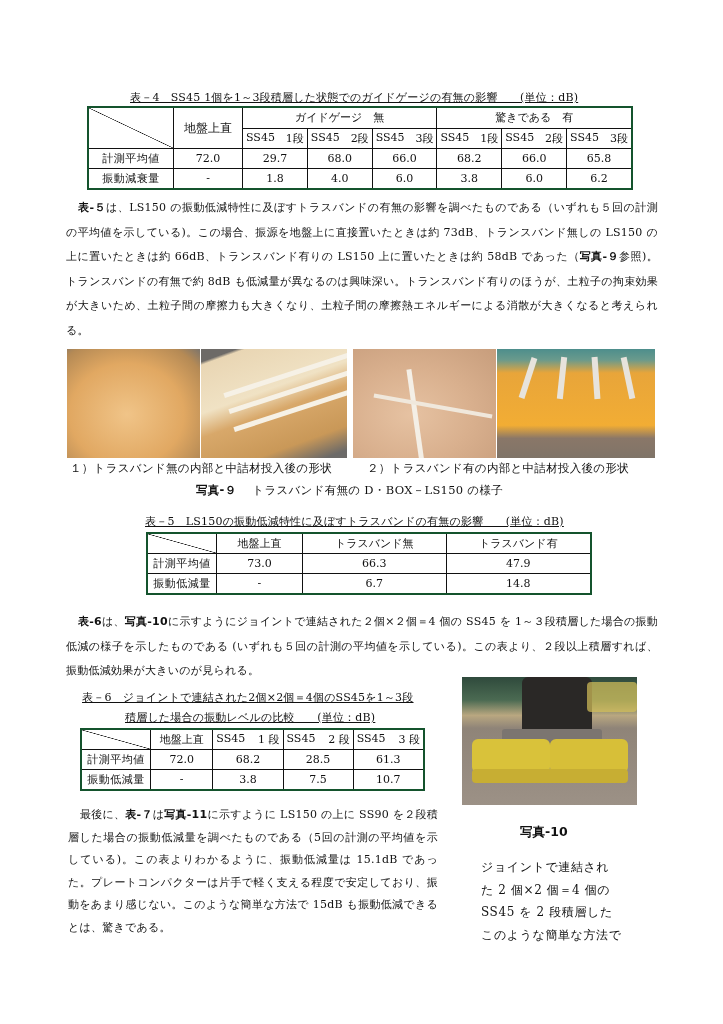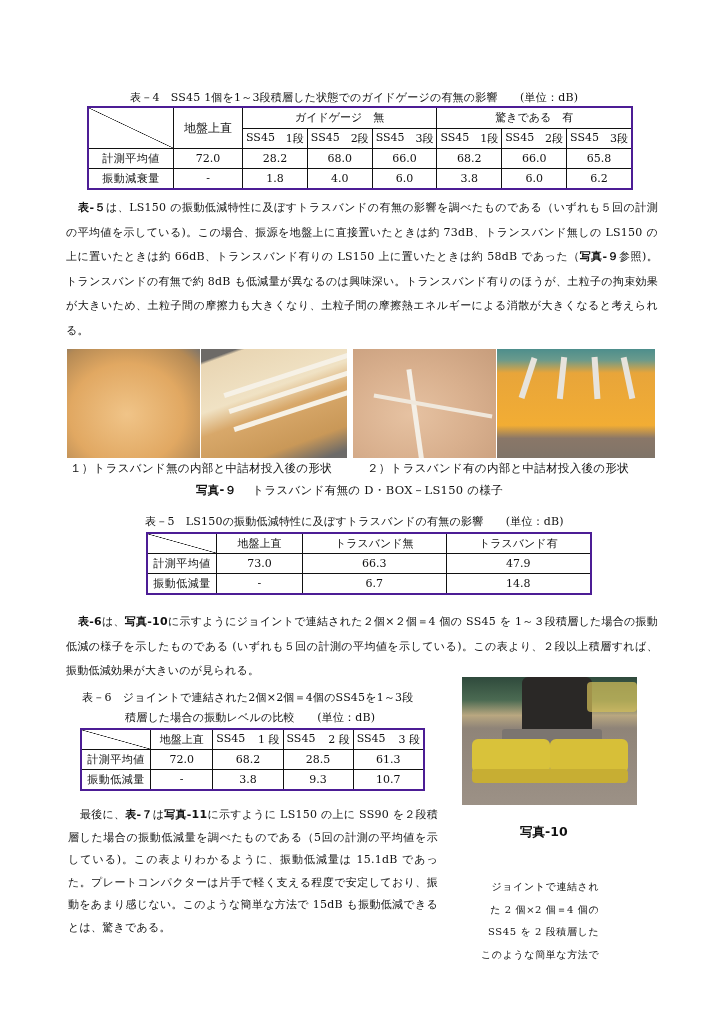"表－4 SS45 1個を1～3段積層した状態でのガイドゲージの有無の影響" .caption { text-decoration: none -> underline }
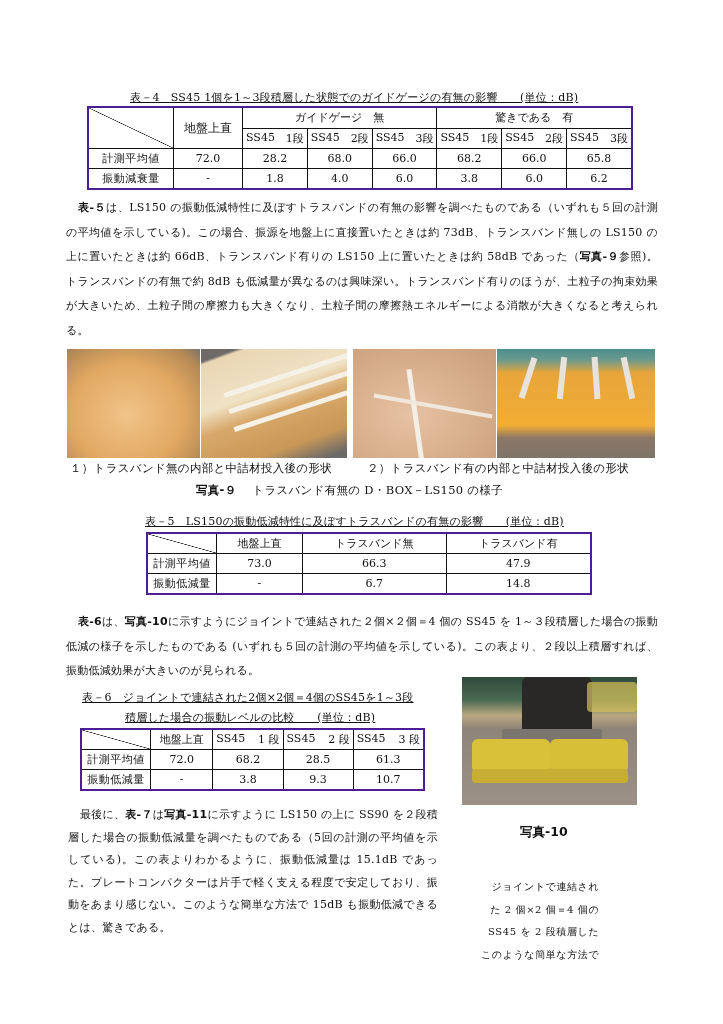"地盤上直" table.data { border: 2px solid #4c1d95 -> 2px solid #14532d }
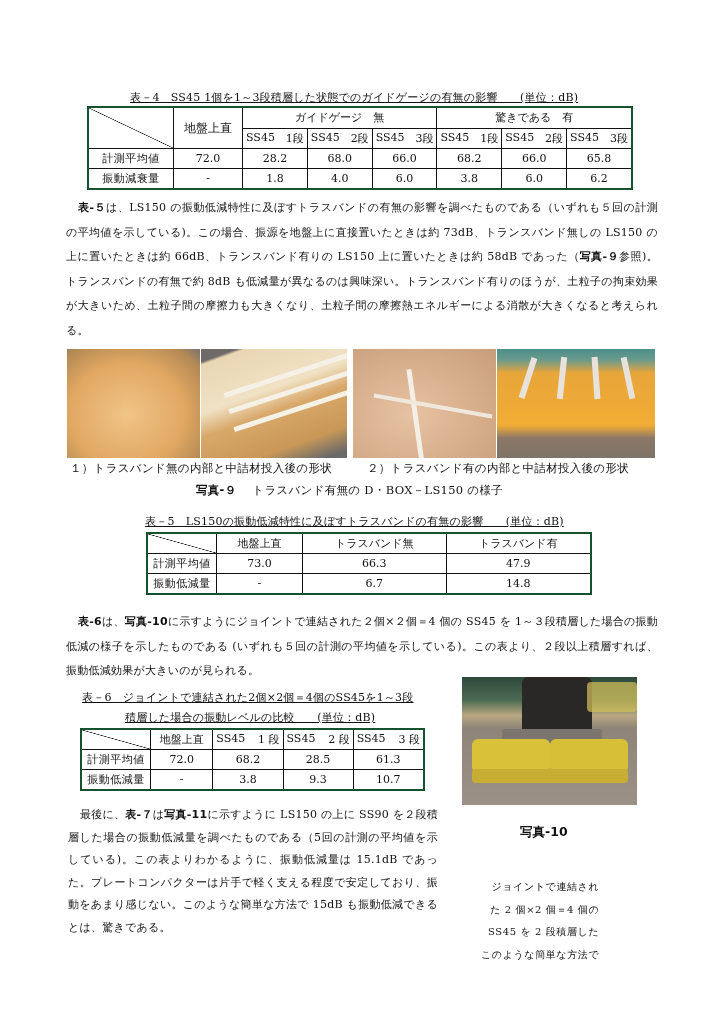"28.2" td { text: 28.2 -> 29.7 }
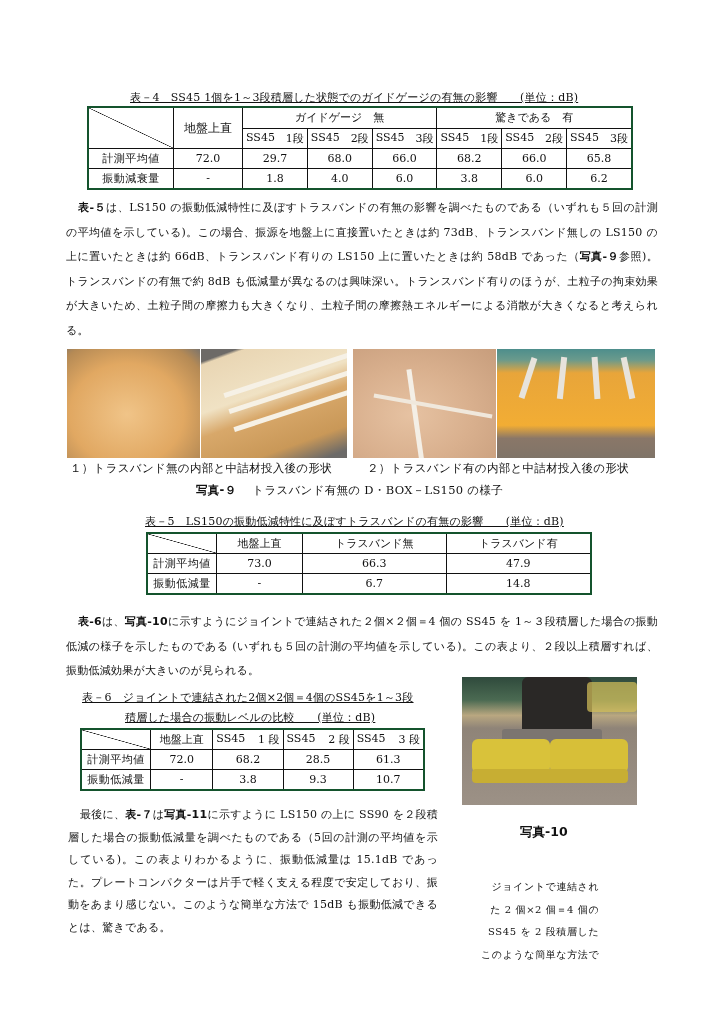"9.3" td { text: 9.3 -> 7.5 }
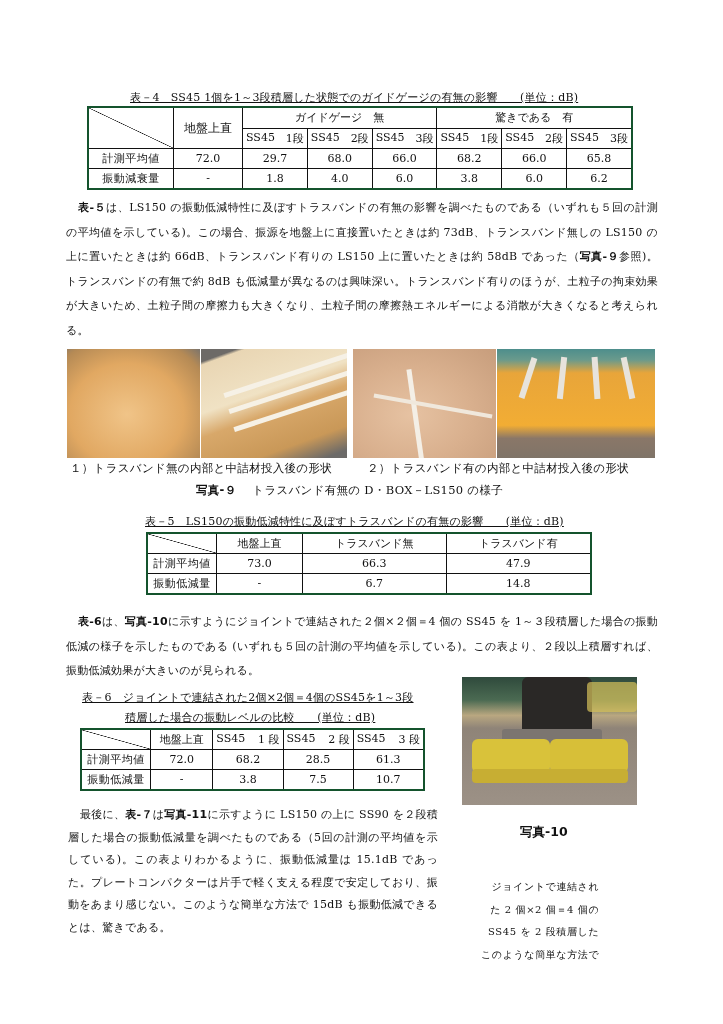"ジョイントで連結され" div.abs { font-size: 10px -> 12px; text-align: right -> none; top: 876px -> 856px }
